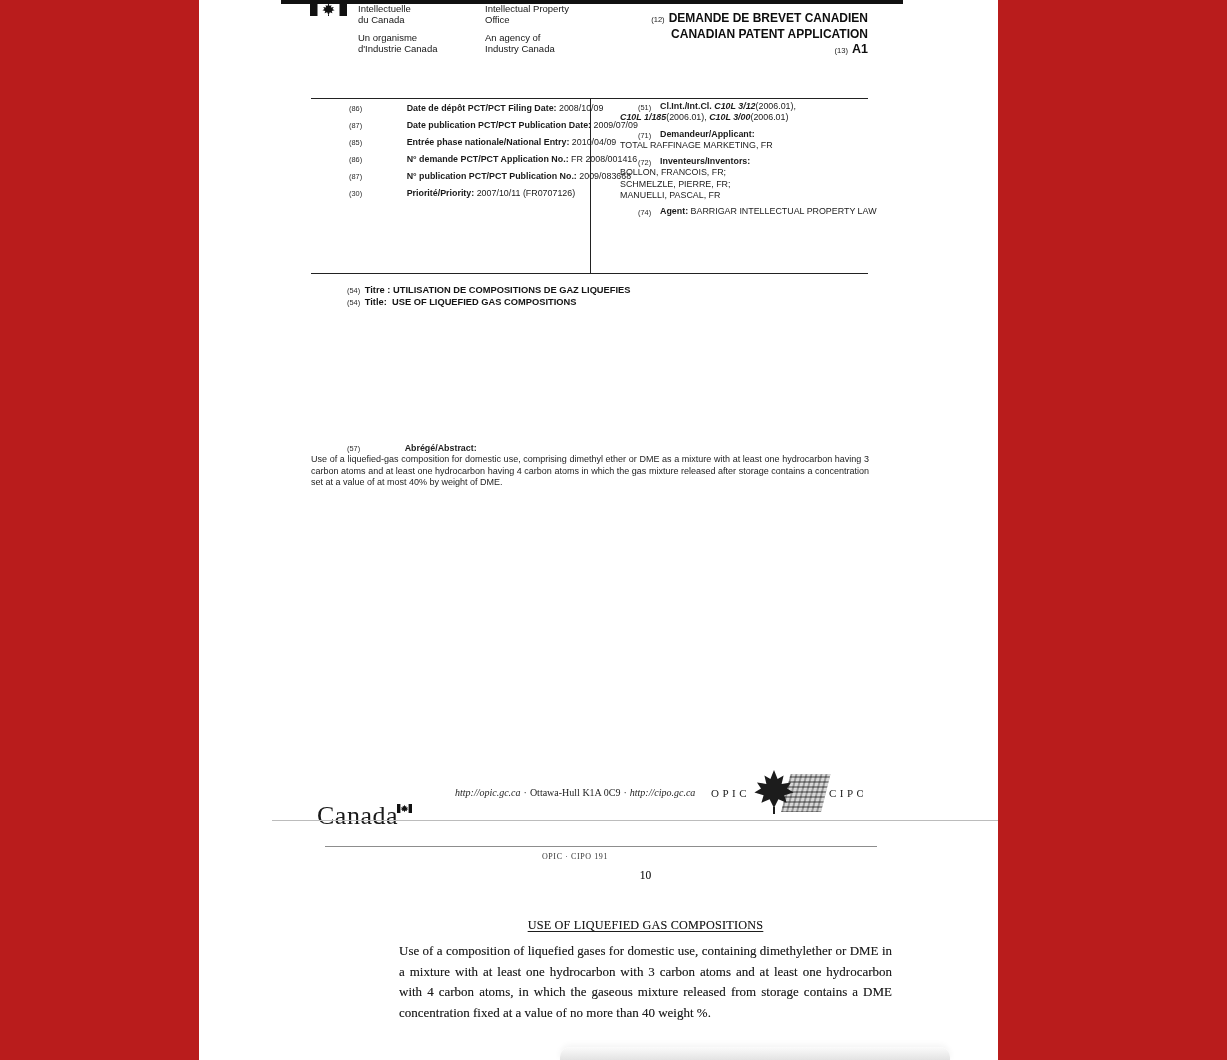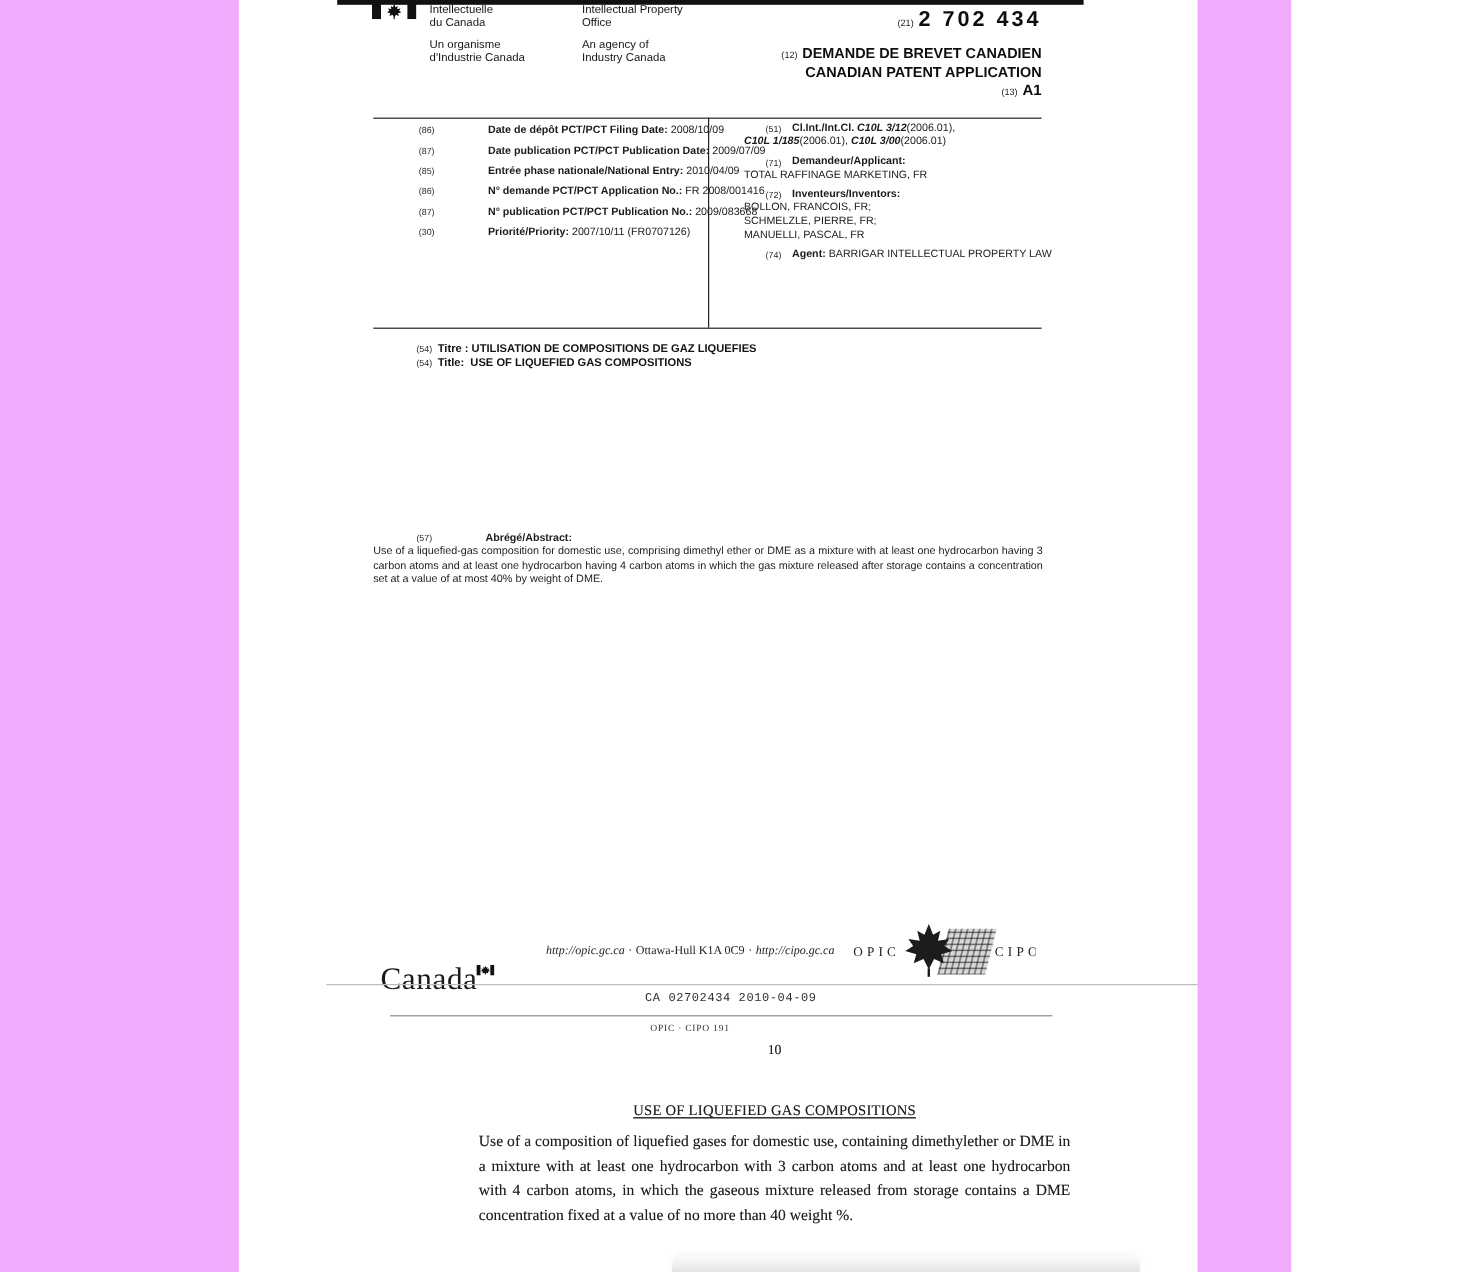"Intellectuelle" .screen { background: #f0abfc -> #b91c1c; width: 1076px -> 1227px }
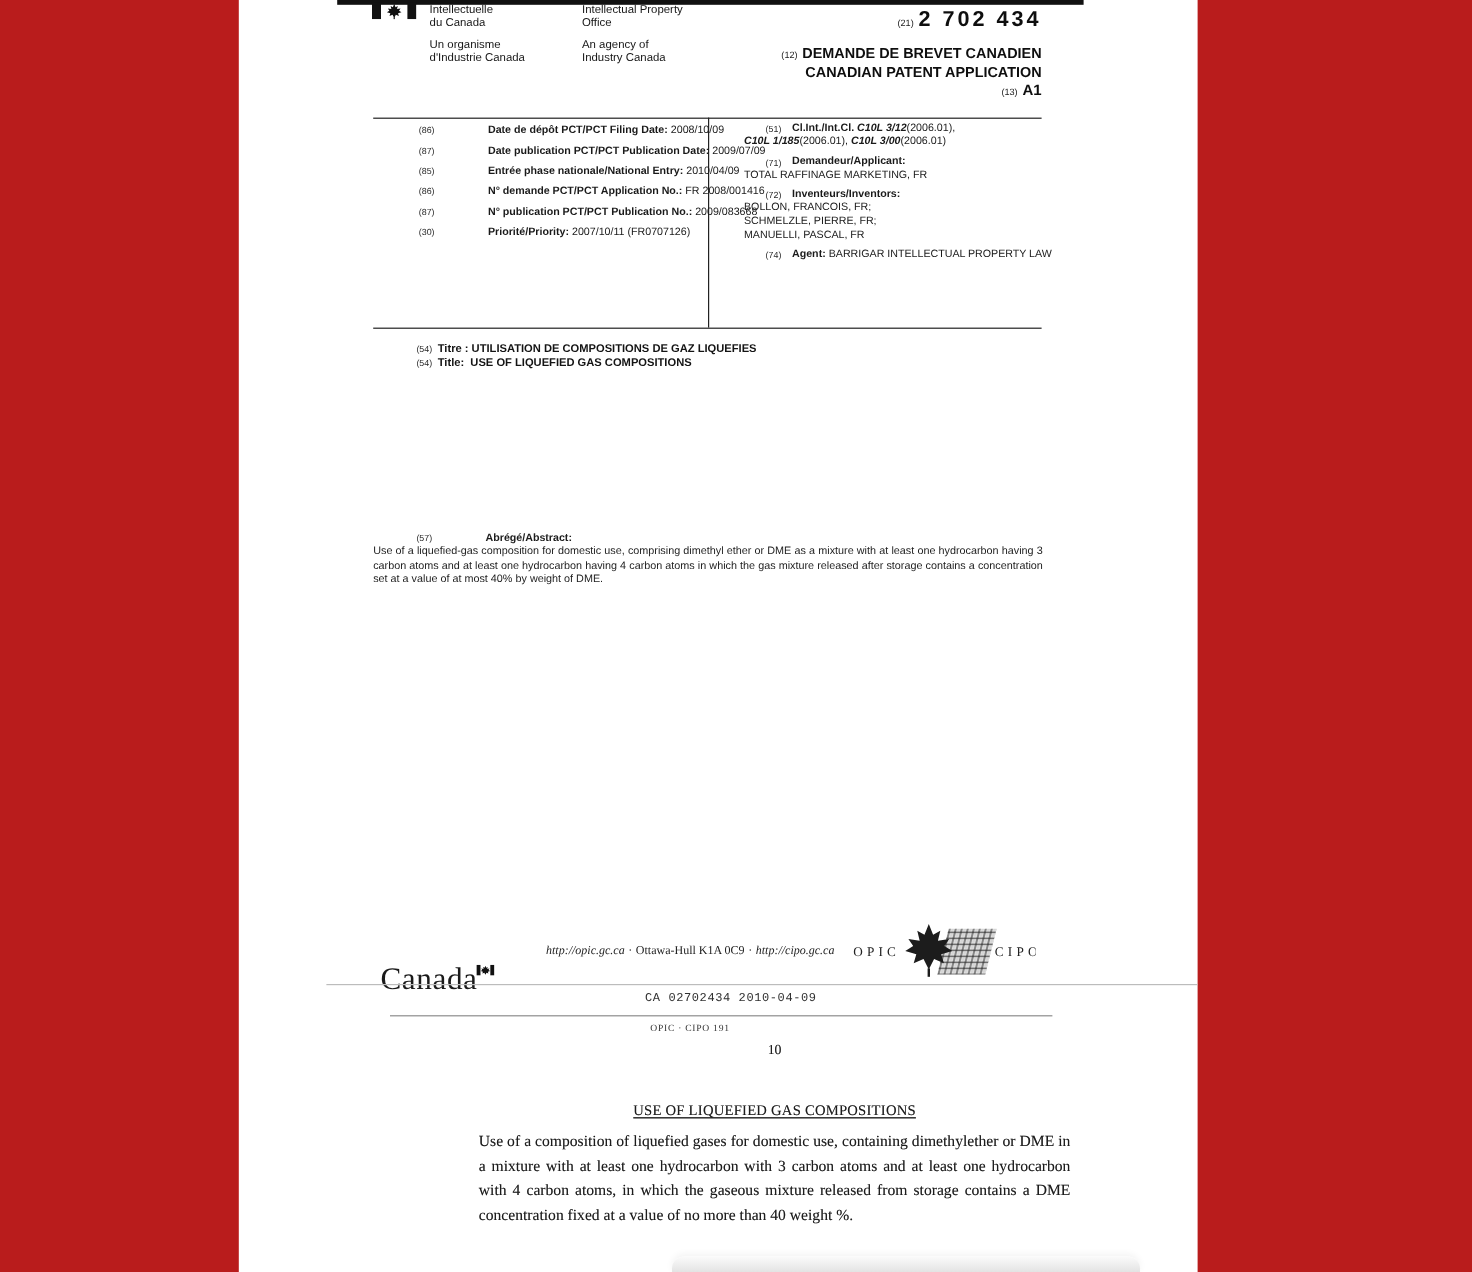"(21) 2 702 434" div.pub-num { html: <div><span>(21)</span><span>2 702 434</span></div> -> none }
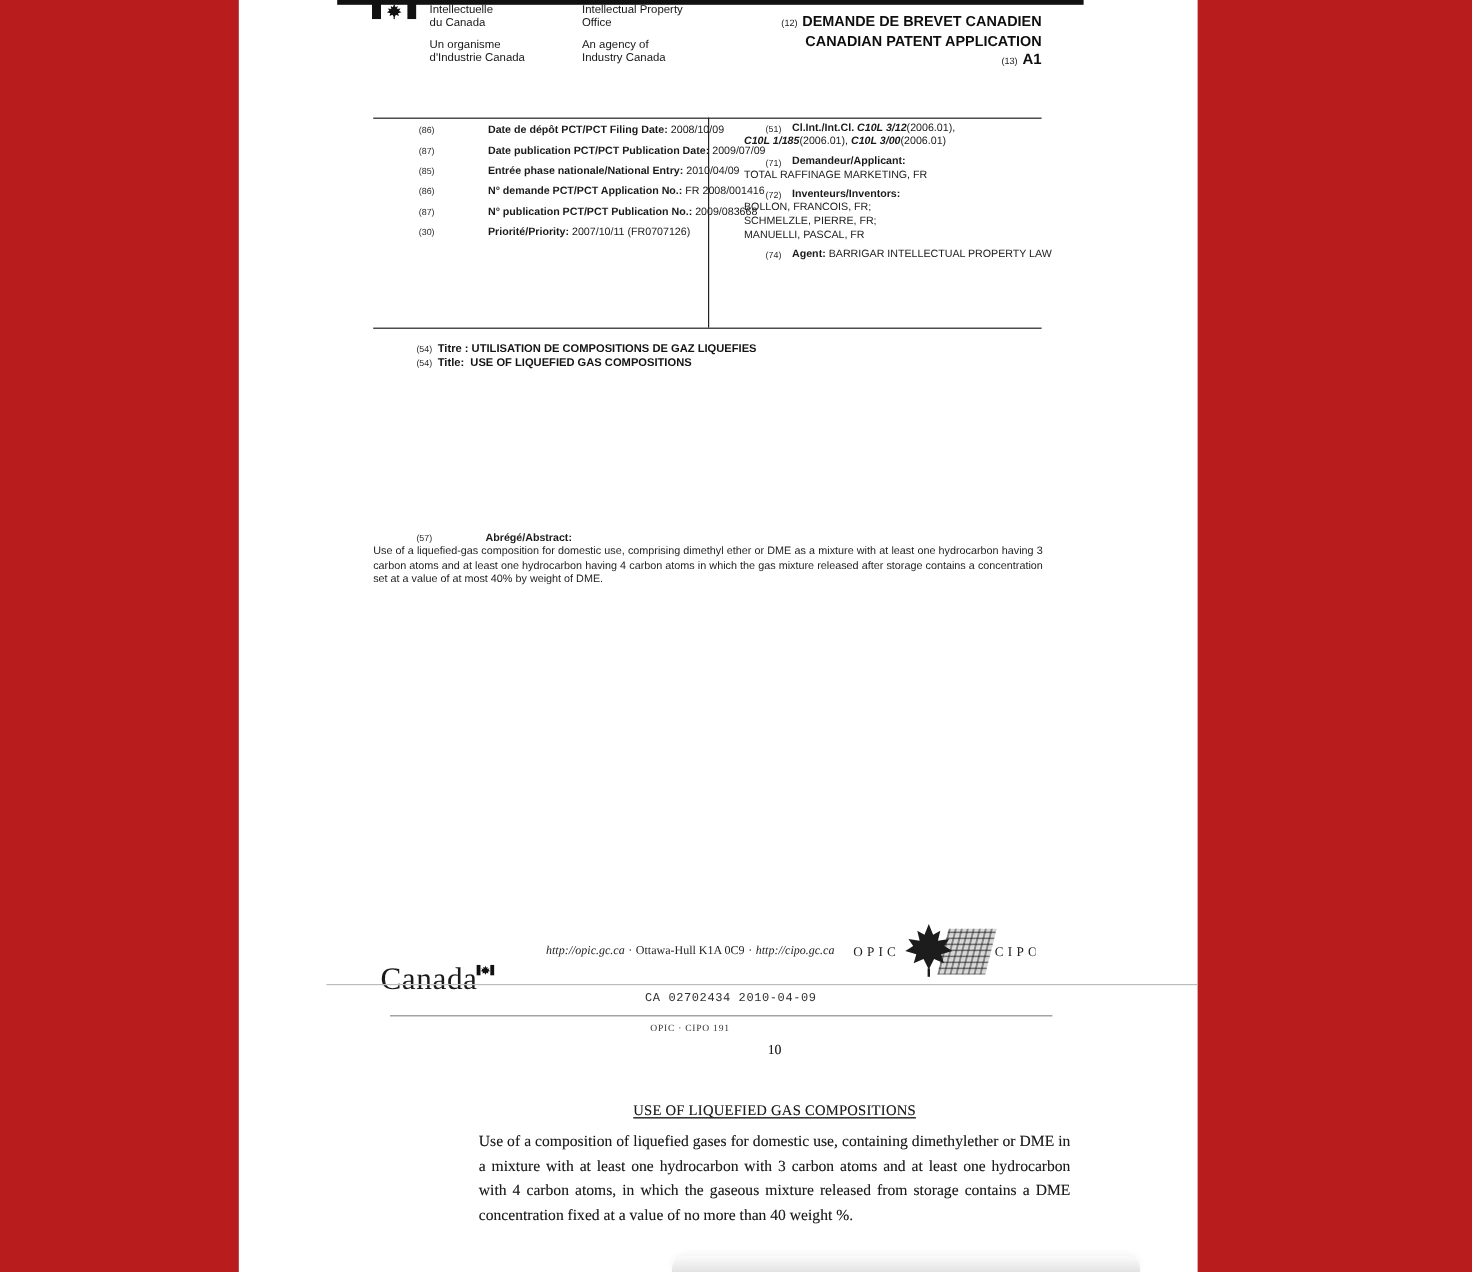"CA 02702434 2010-04-09" div.abs { html: <div>CA 02702434 2010-04-09</div> -> none }
